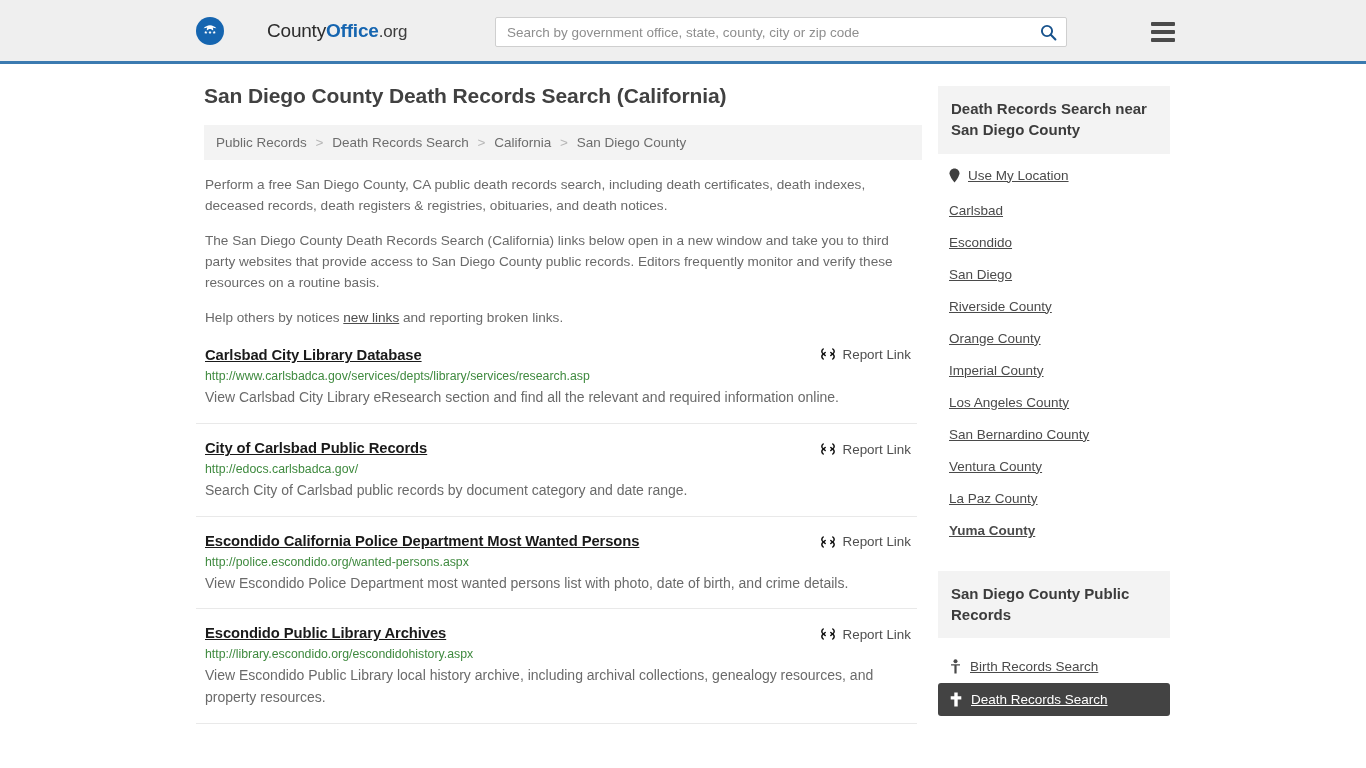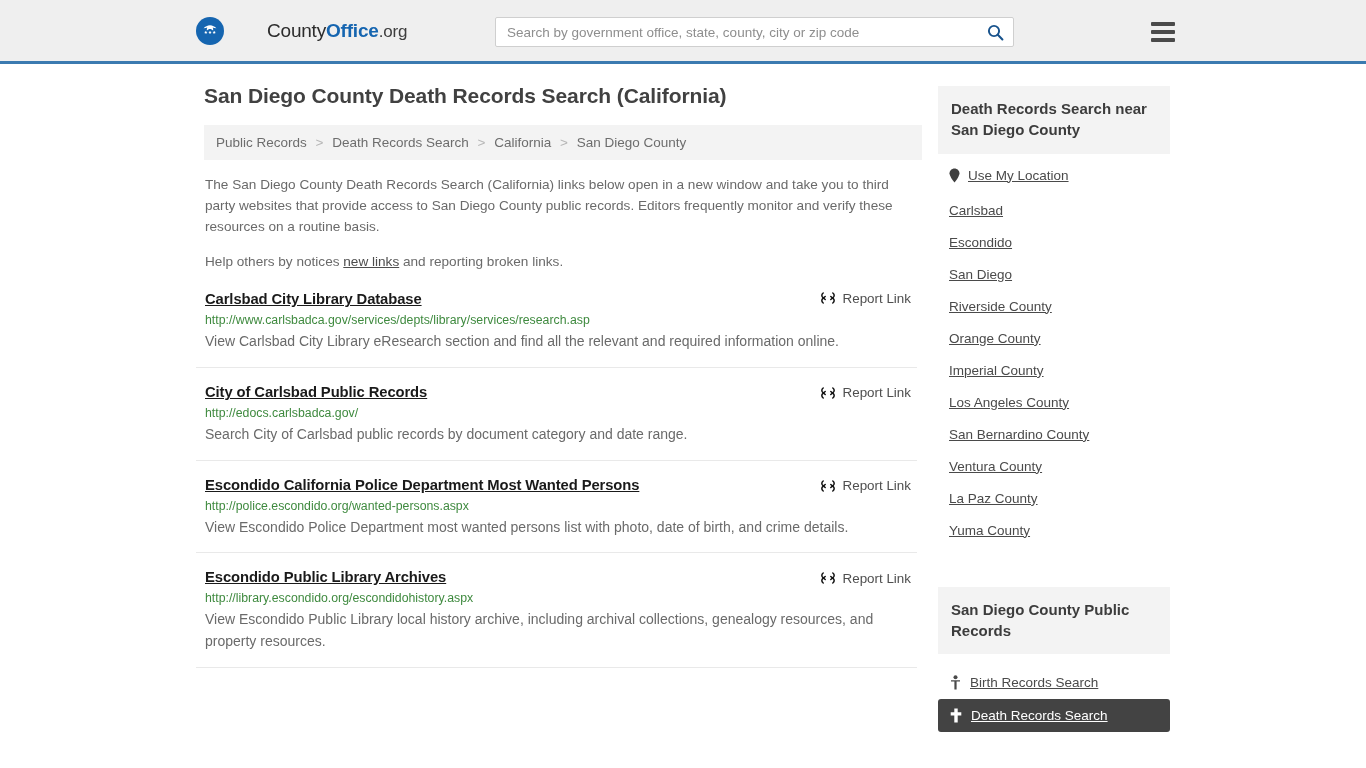"Search by government office, state," .search-wrap { width: 519px -> 572px }
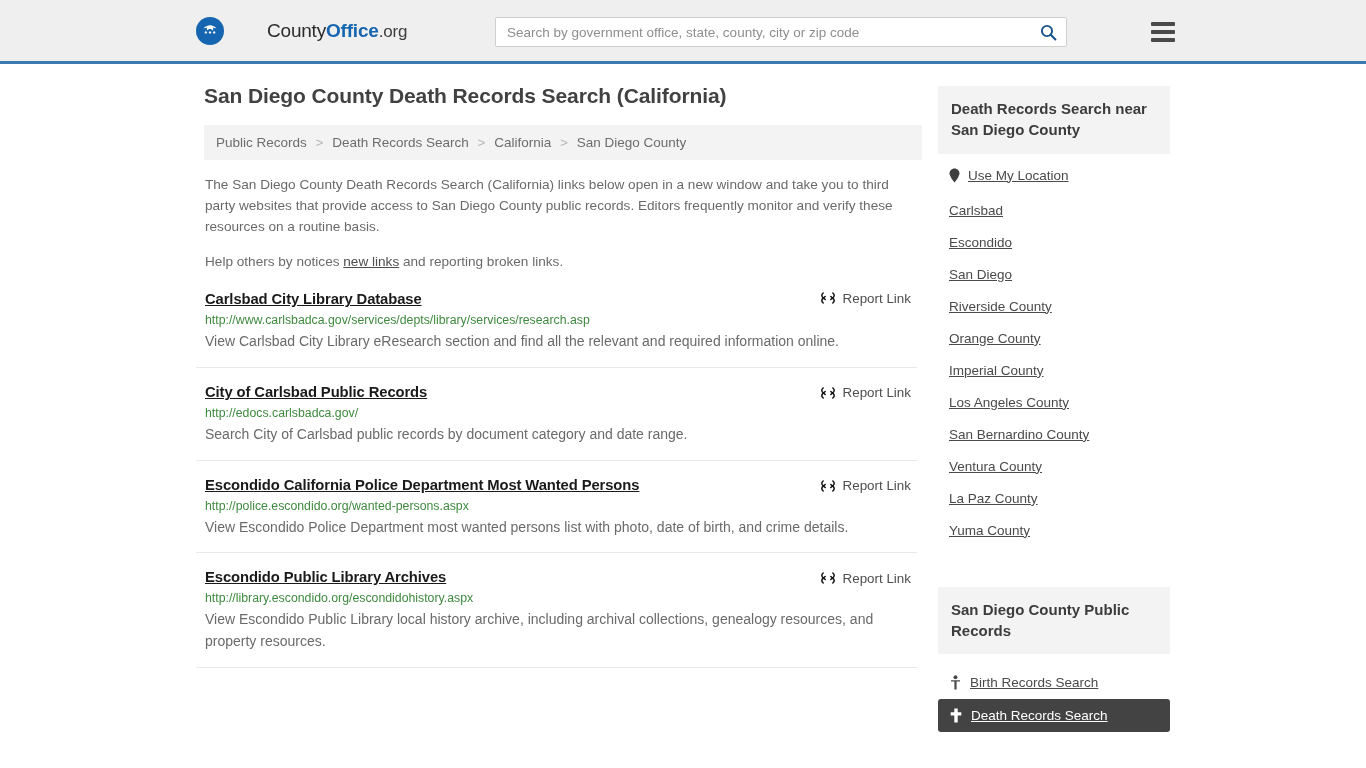"Perform a free San Diego" p.intro { html: none -> <p>Perform a free San Diego County, CA public death records search, including death certificates, death indexes, deceased records, death registers &amp; registries, obituaries, and death notices.</p> }
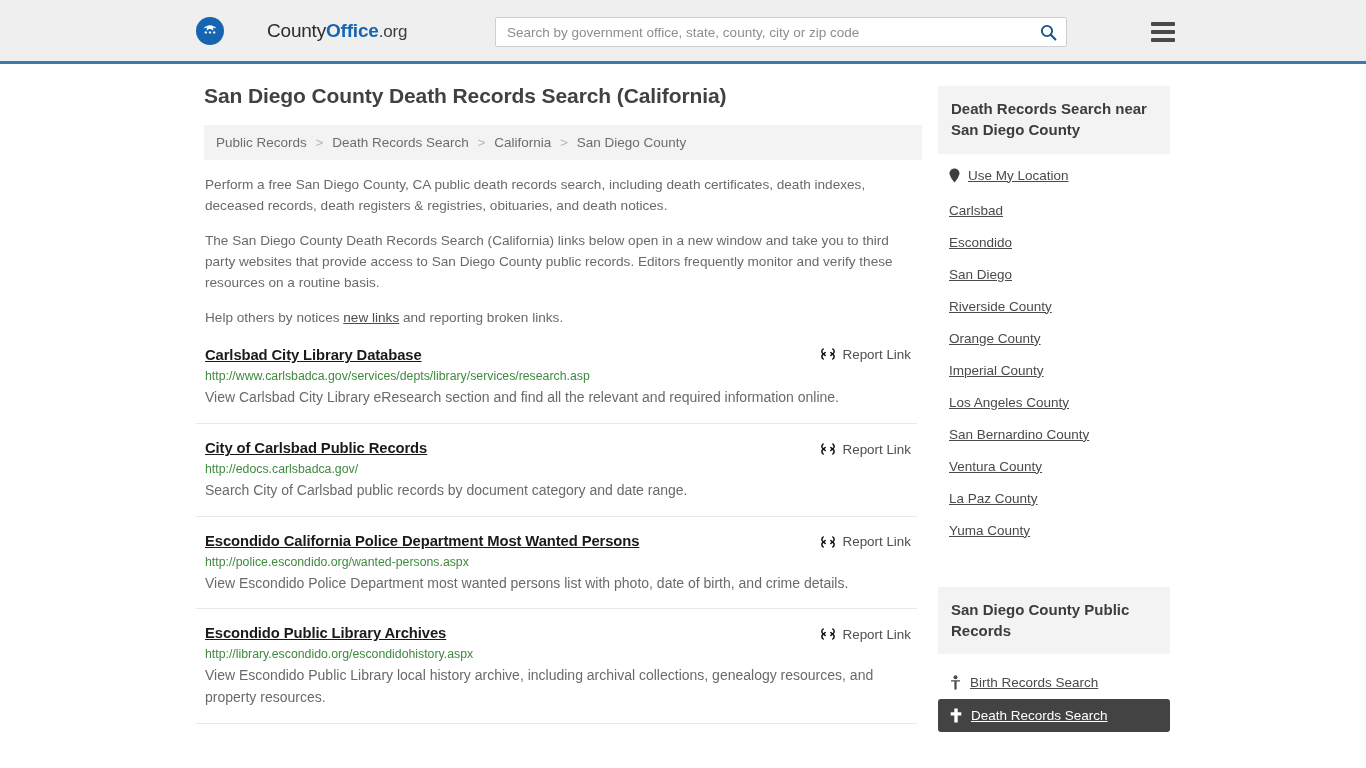"Yuma County" .rail-list li:last-child { font-weight: none -> bold; margin-bottom: 24px -> 8px }
